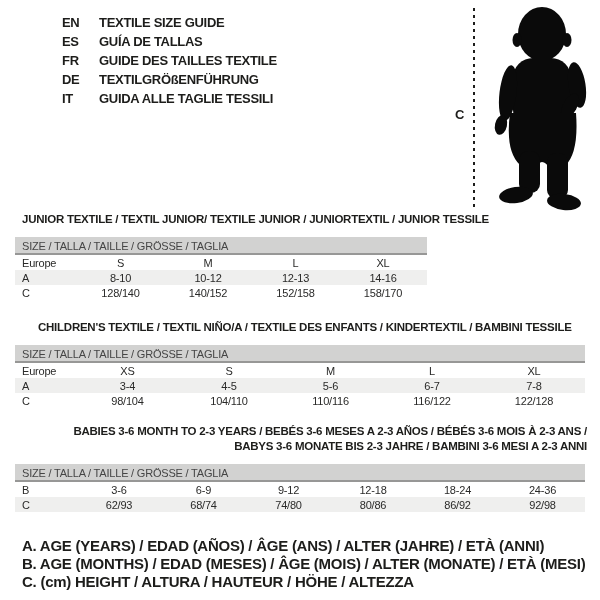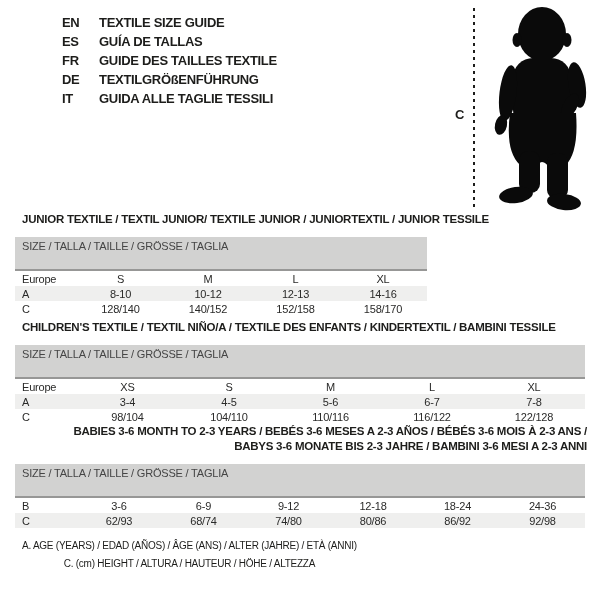"SIZE / TALLA / TAILLE" .size-bar { height: 34px -> 18px }
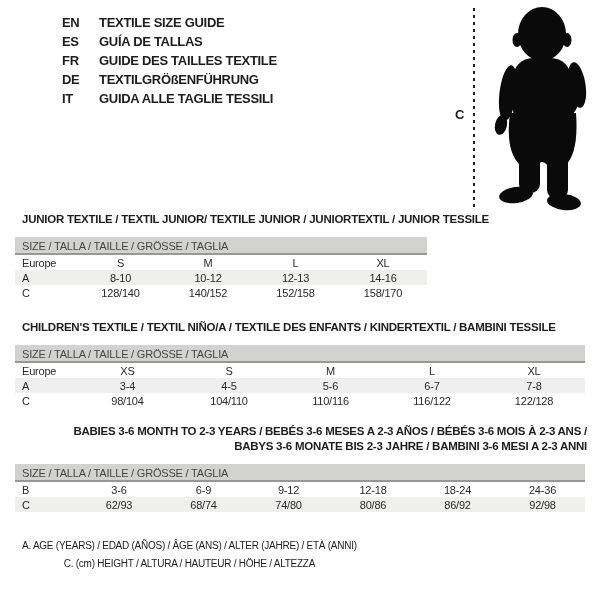"CHILDREN'S TEXTILE / TEXTIL NIÑO/A" div.section-title { margin-left: none -> 16px }
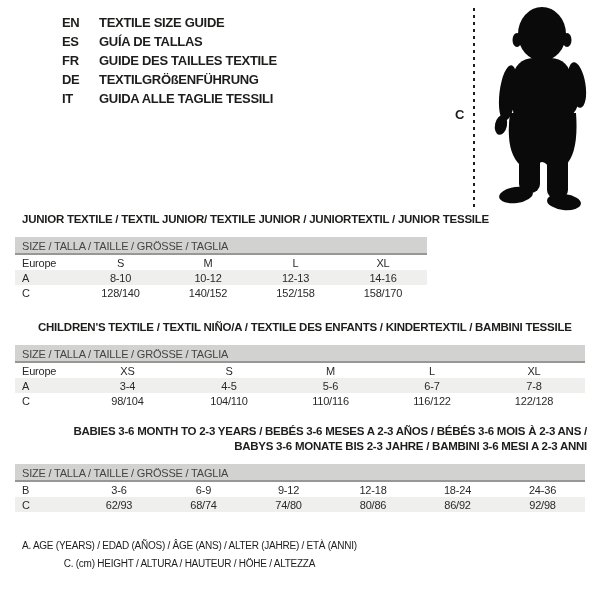"A. AGE (YEARS) / EDAD" .note-line { font-size: 10px -> 15px; font-weight: 400 -> 700; text-align: center -> none }
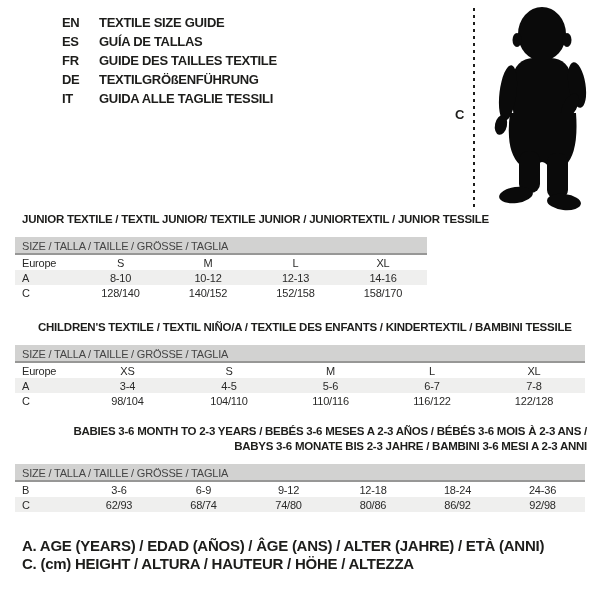"B. AGE (MONTHS) / EDAD" div.note-line { html: none -> <div>B. AGE (MONTHS) / EDAD (MESES) / ÂGE (MOIS) / ALTER (MONATE) / ETÀ (MESI)</div> }
